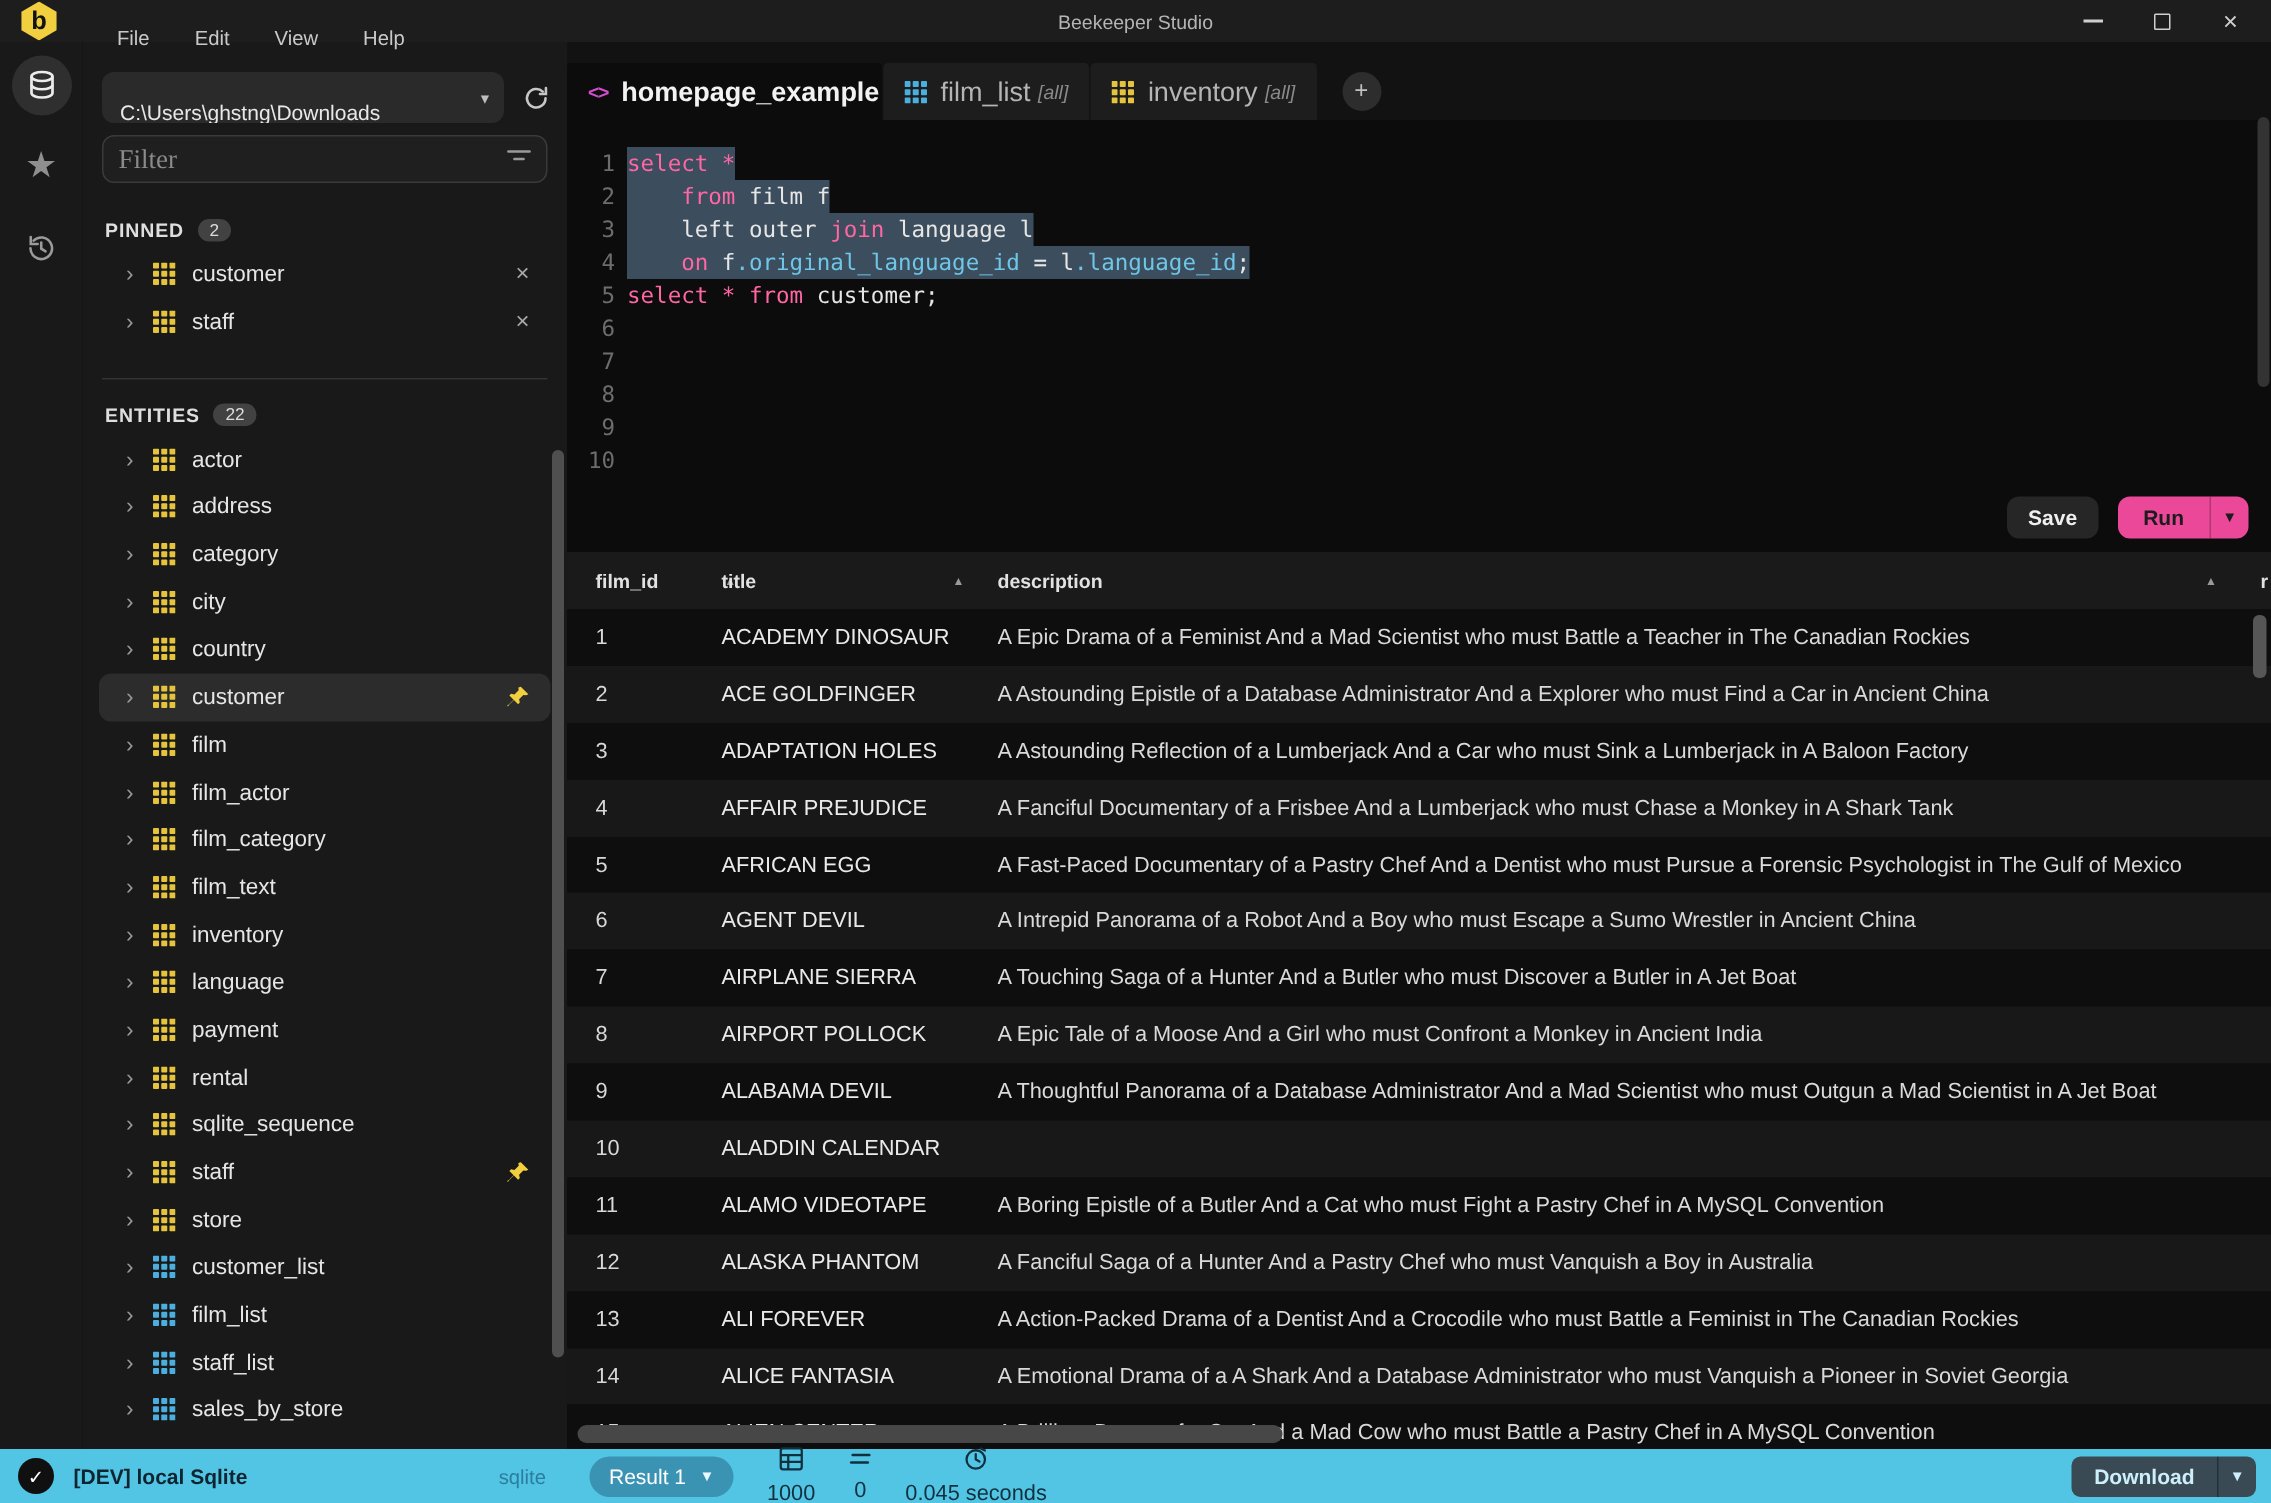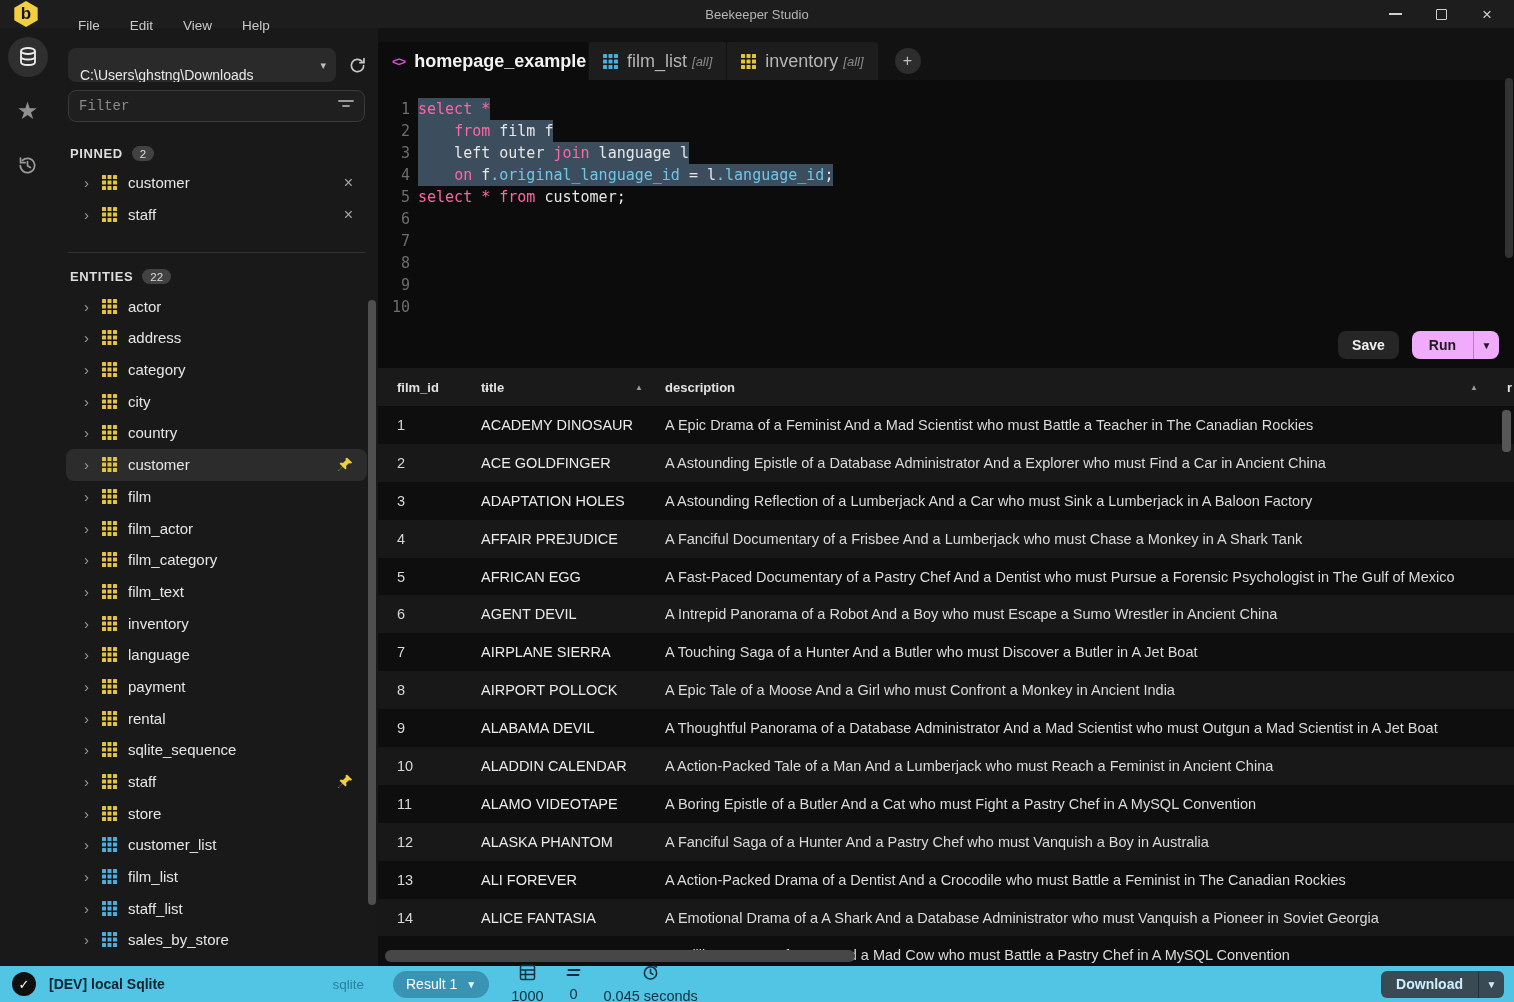"Filter" .filter-row input { font-family: Liberation Mono, monospace -> Liberation Serif, serif; font-size: 14px -> 18px }
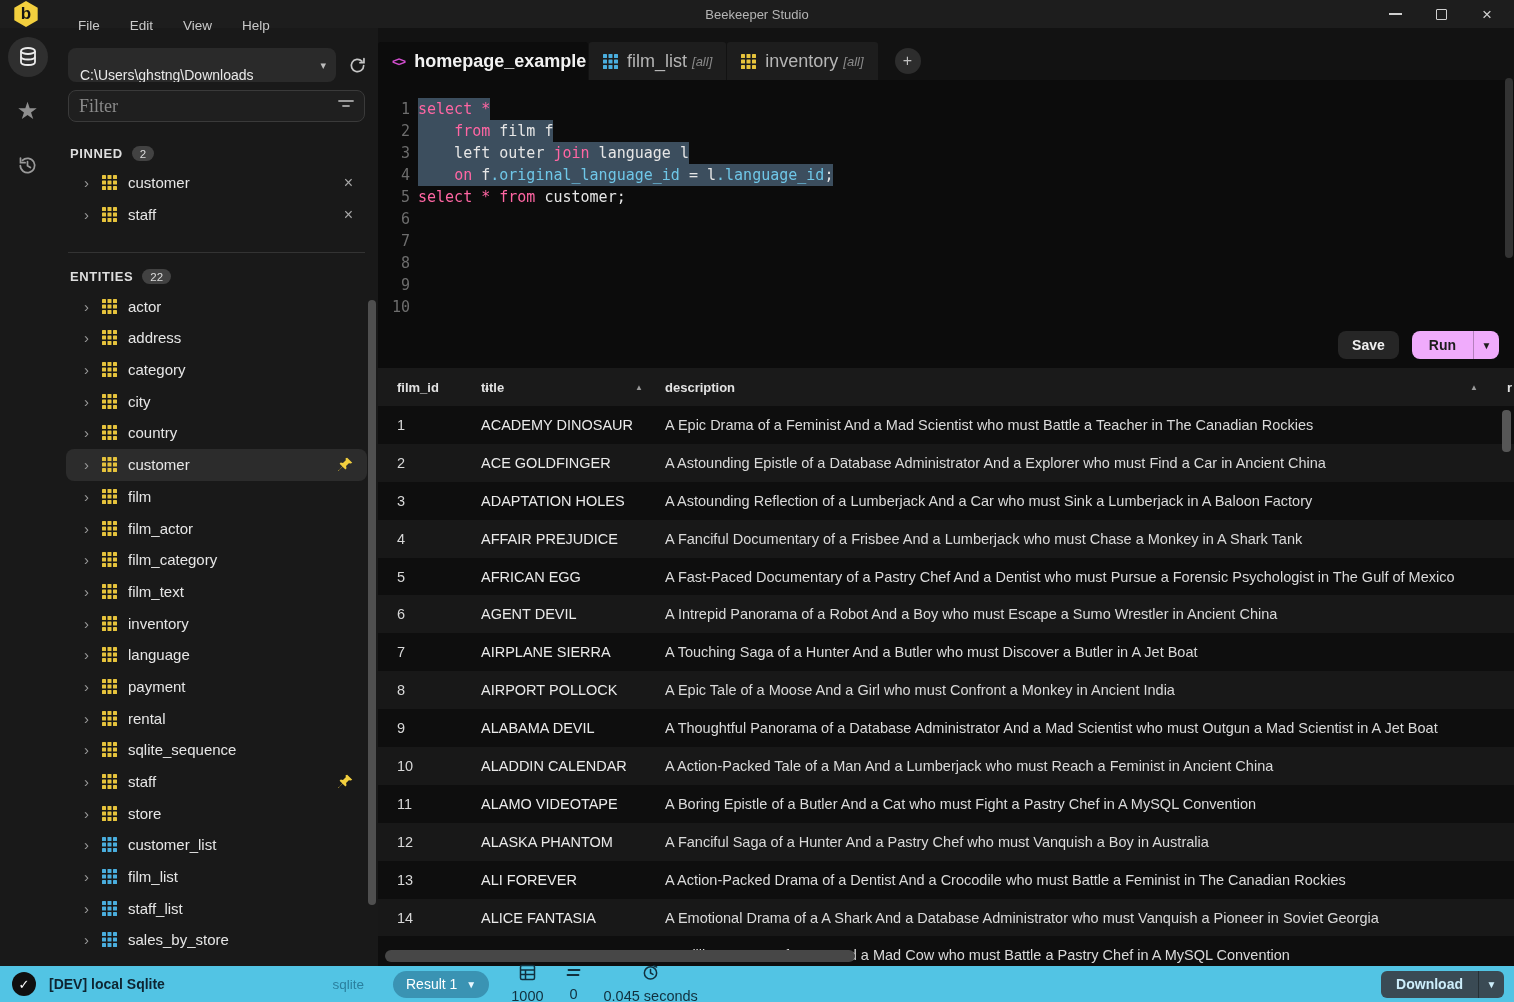"Run" .btn-run { background: #f0abfc -> #ec4899 }
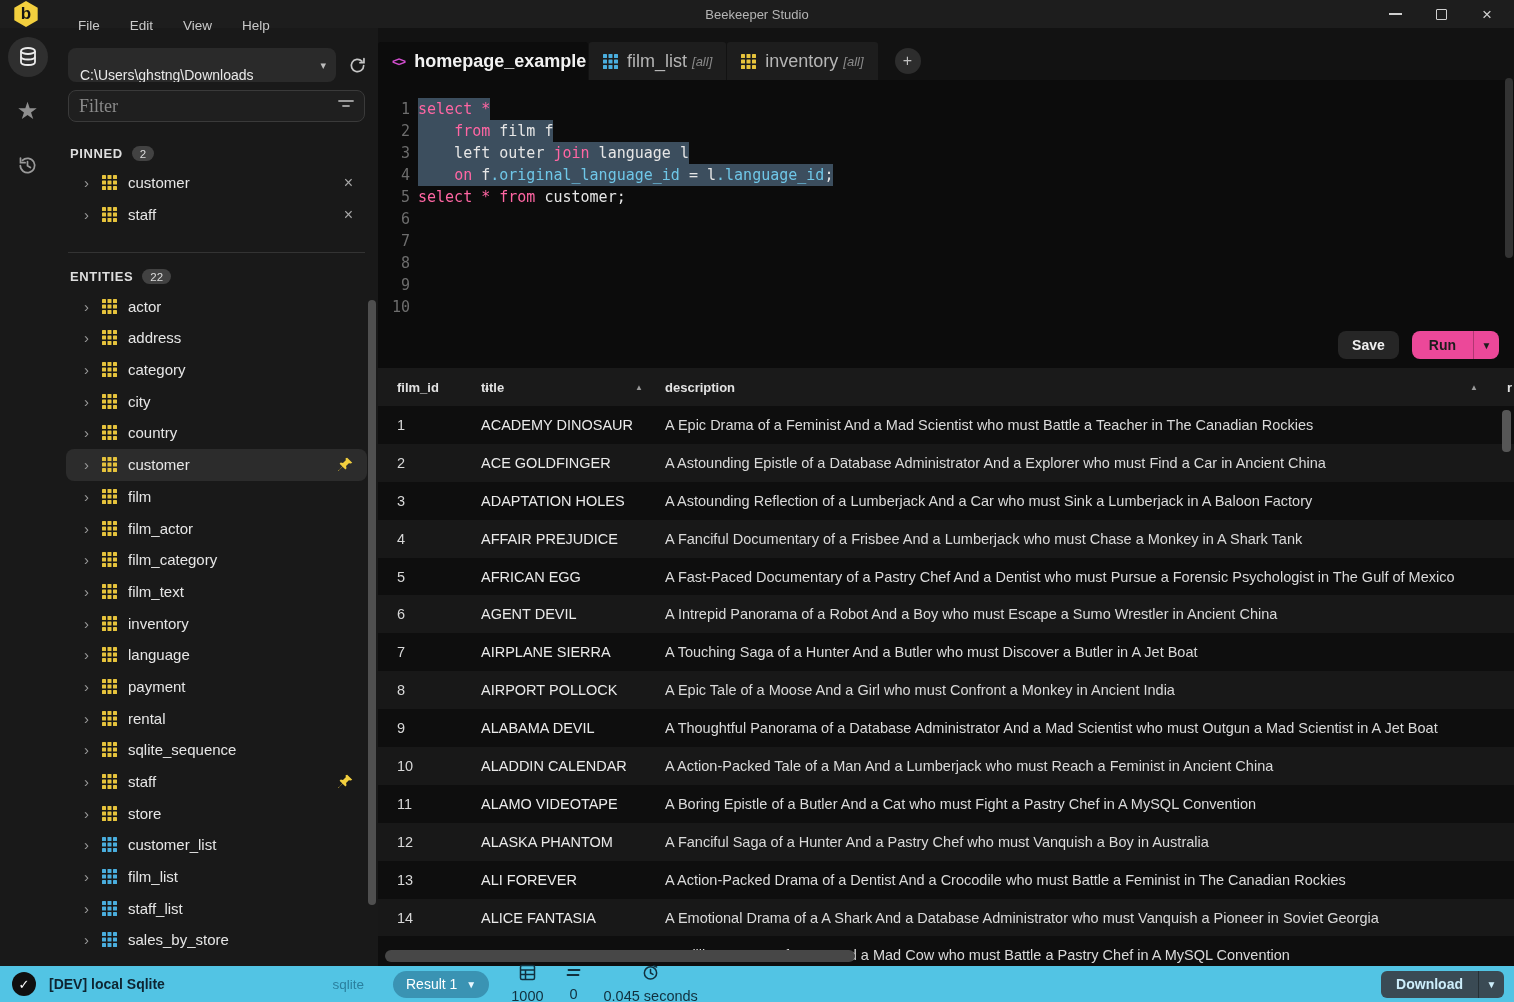"A Action-Packed Tale of a" div.td-desc { html: <div>A Action-Packed Tale of a Man And a Lumberjack who must Reach a Feminist in Ancient China</div> -> none }
